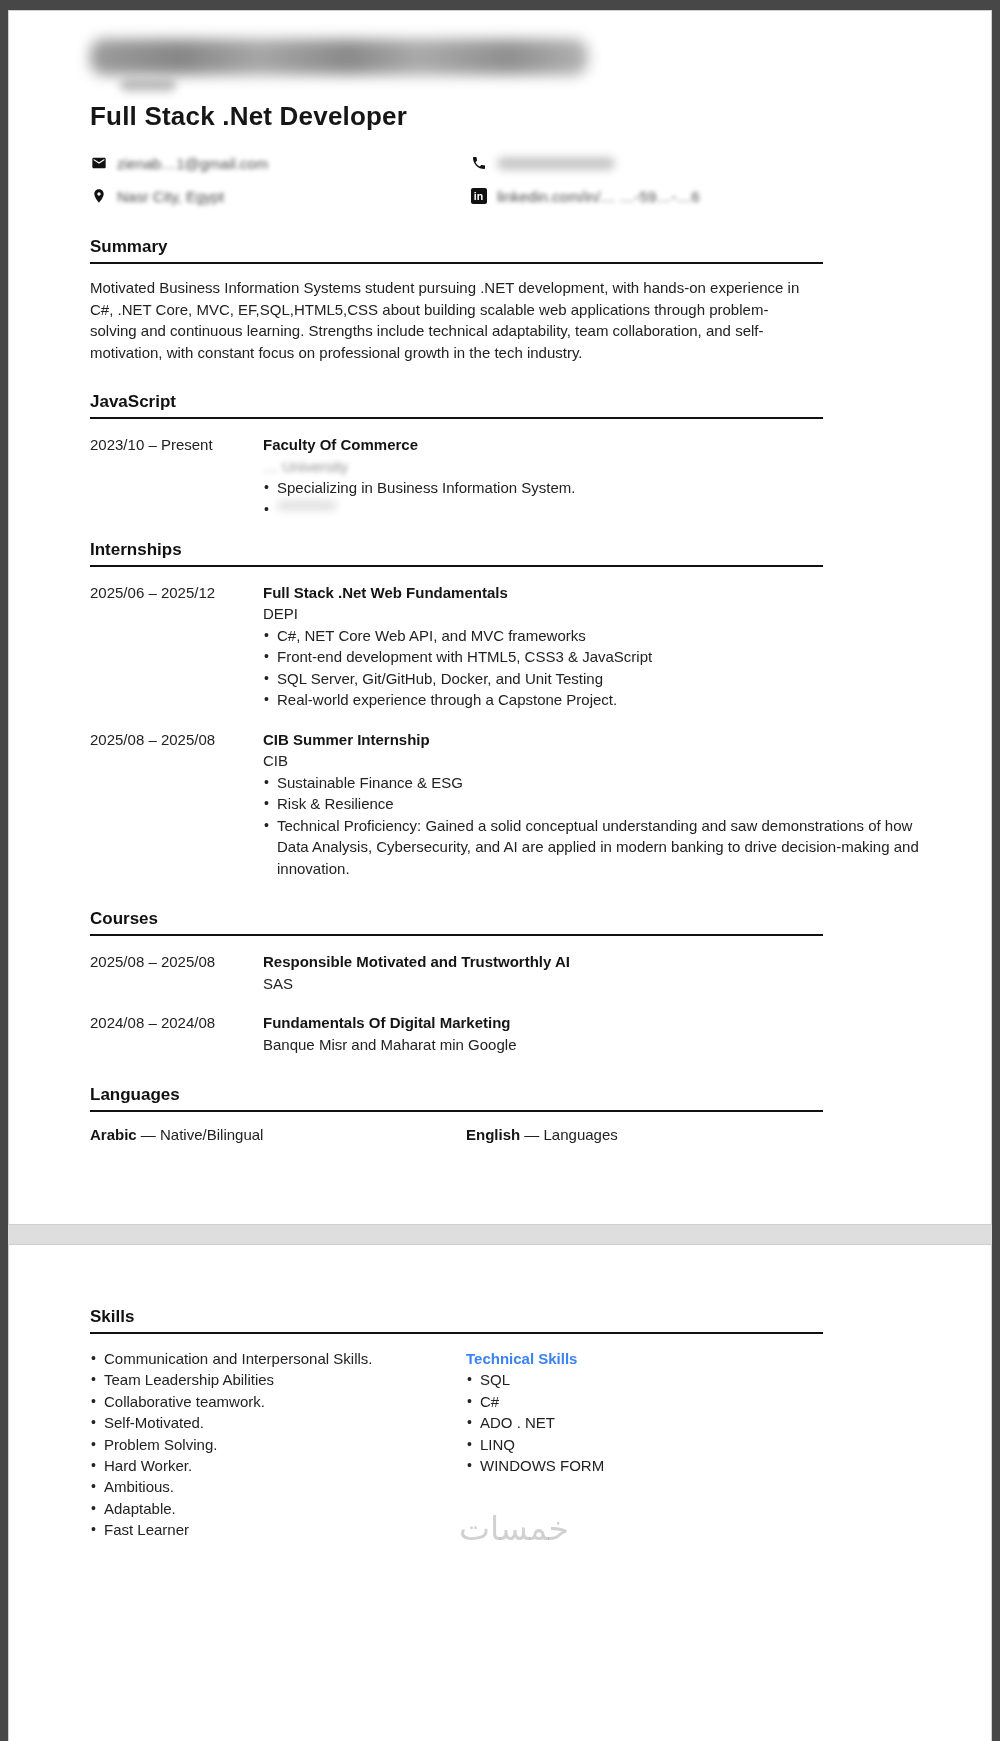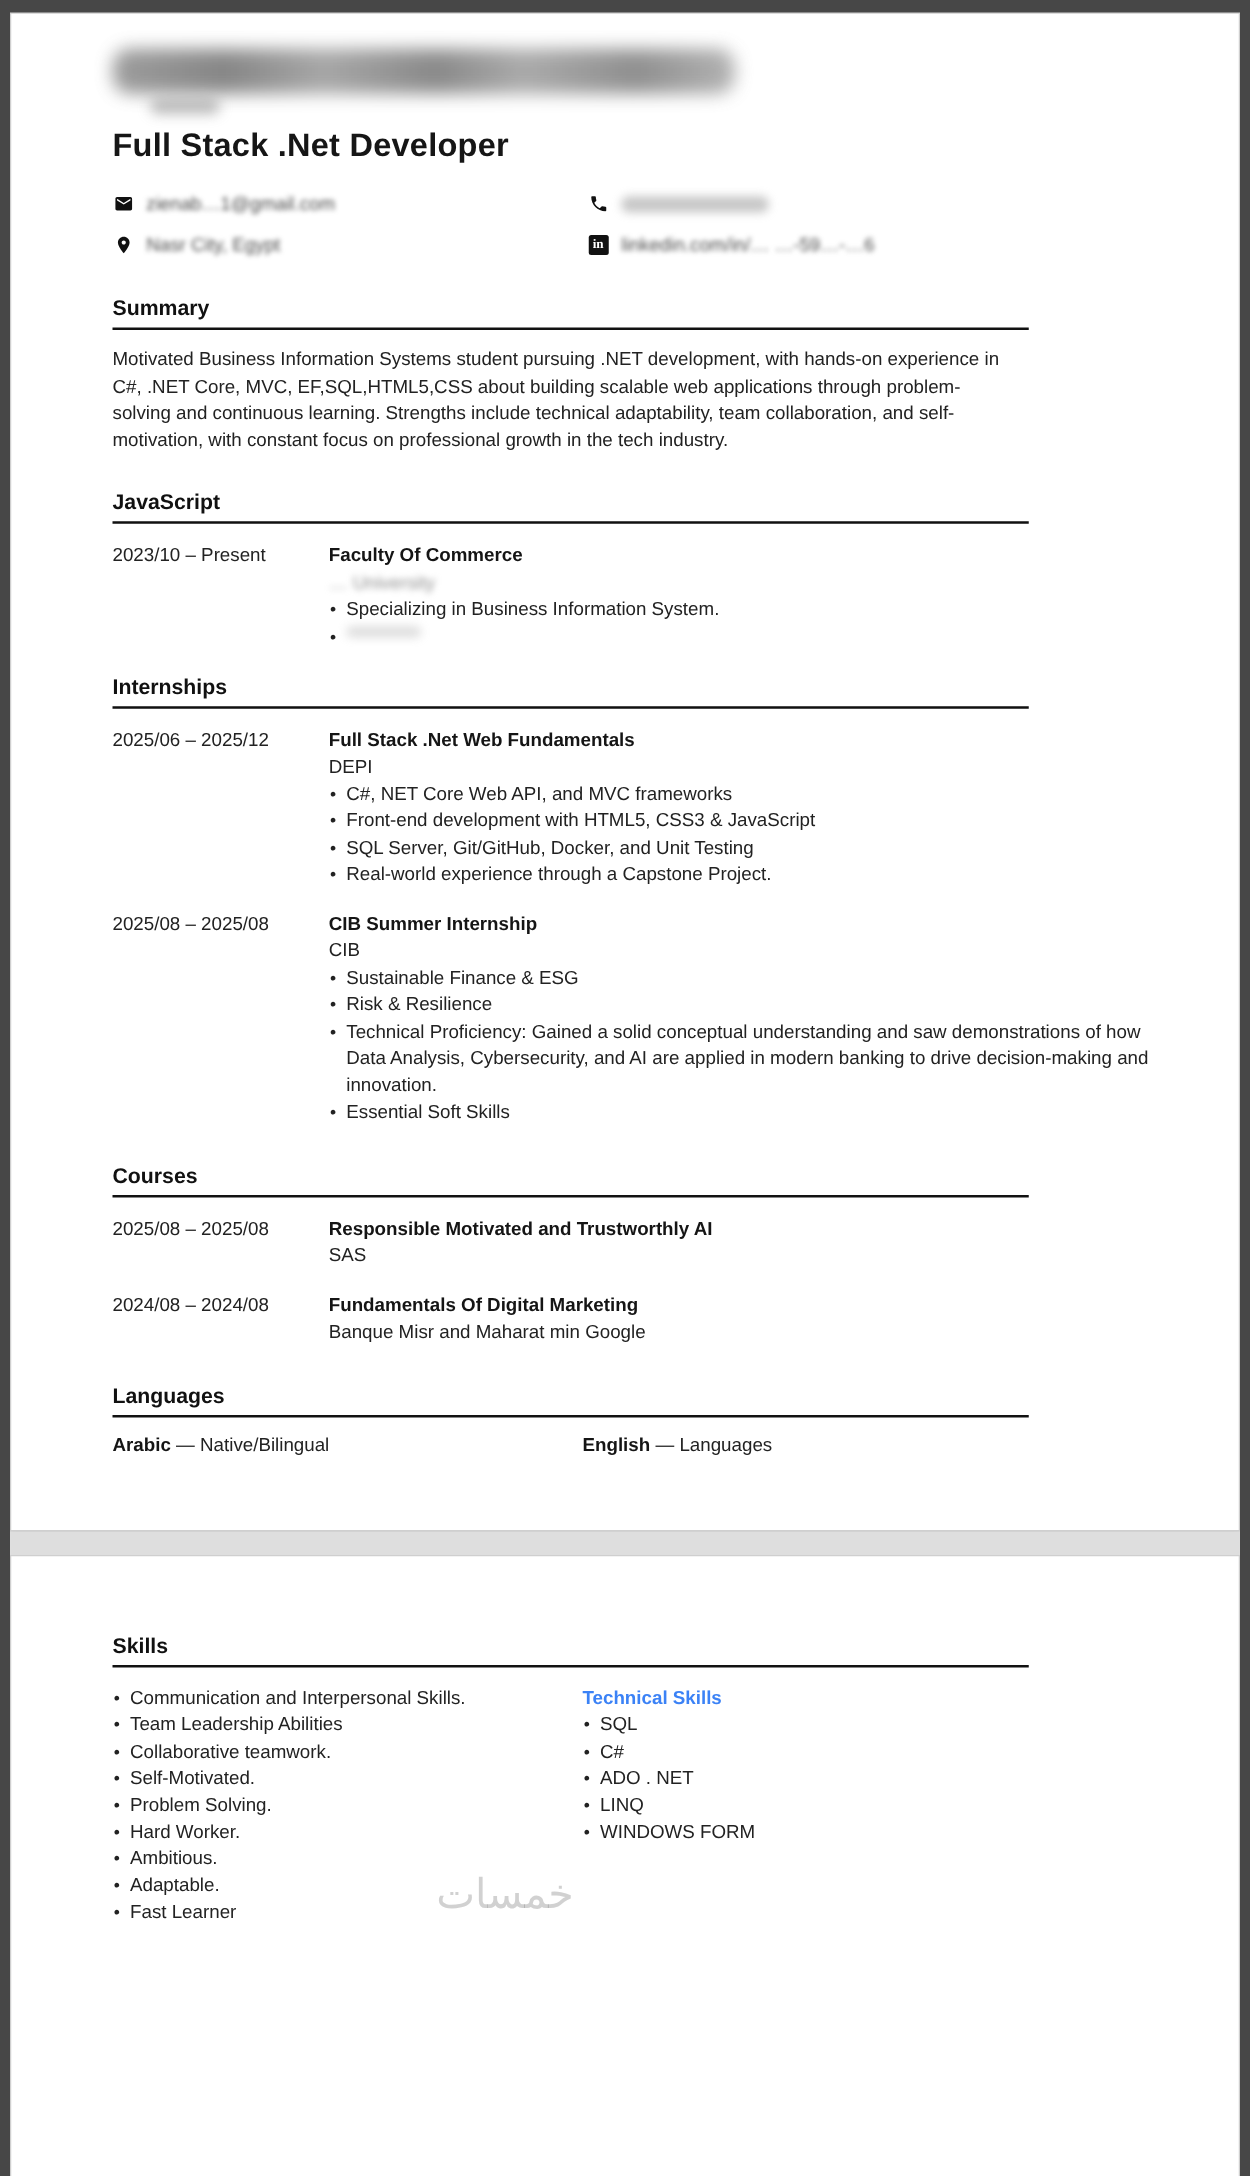"in" .li-badge { font-family: Liberation Serif, serif -> none }
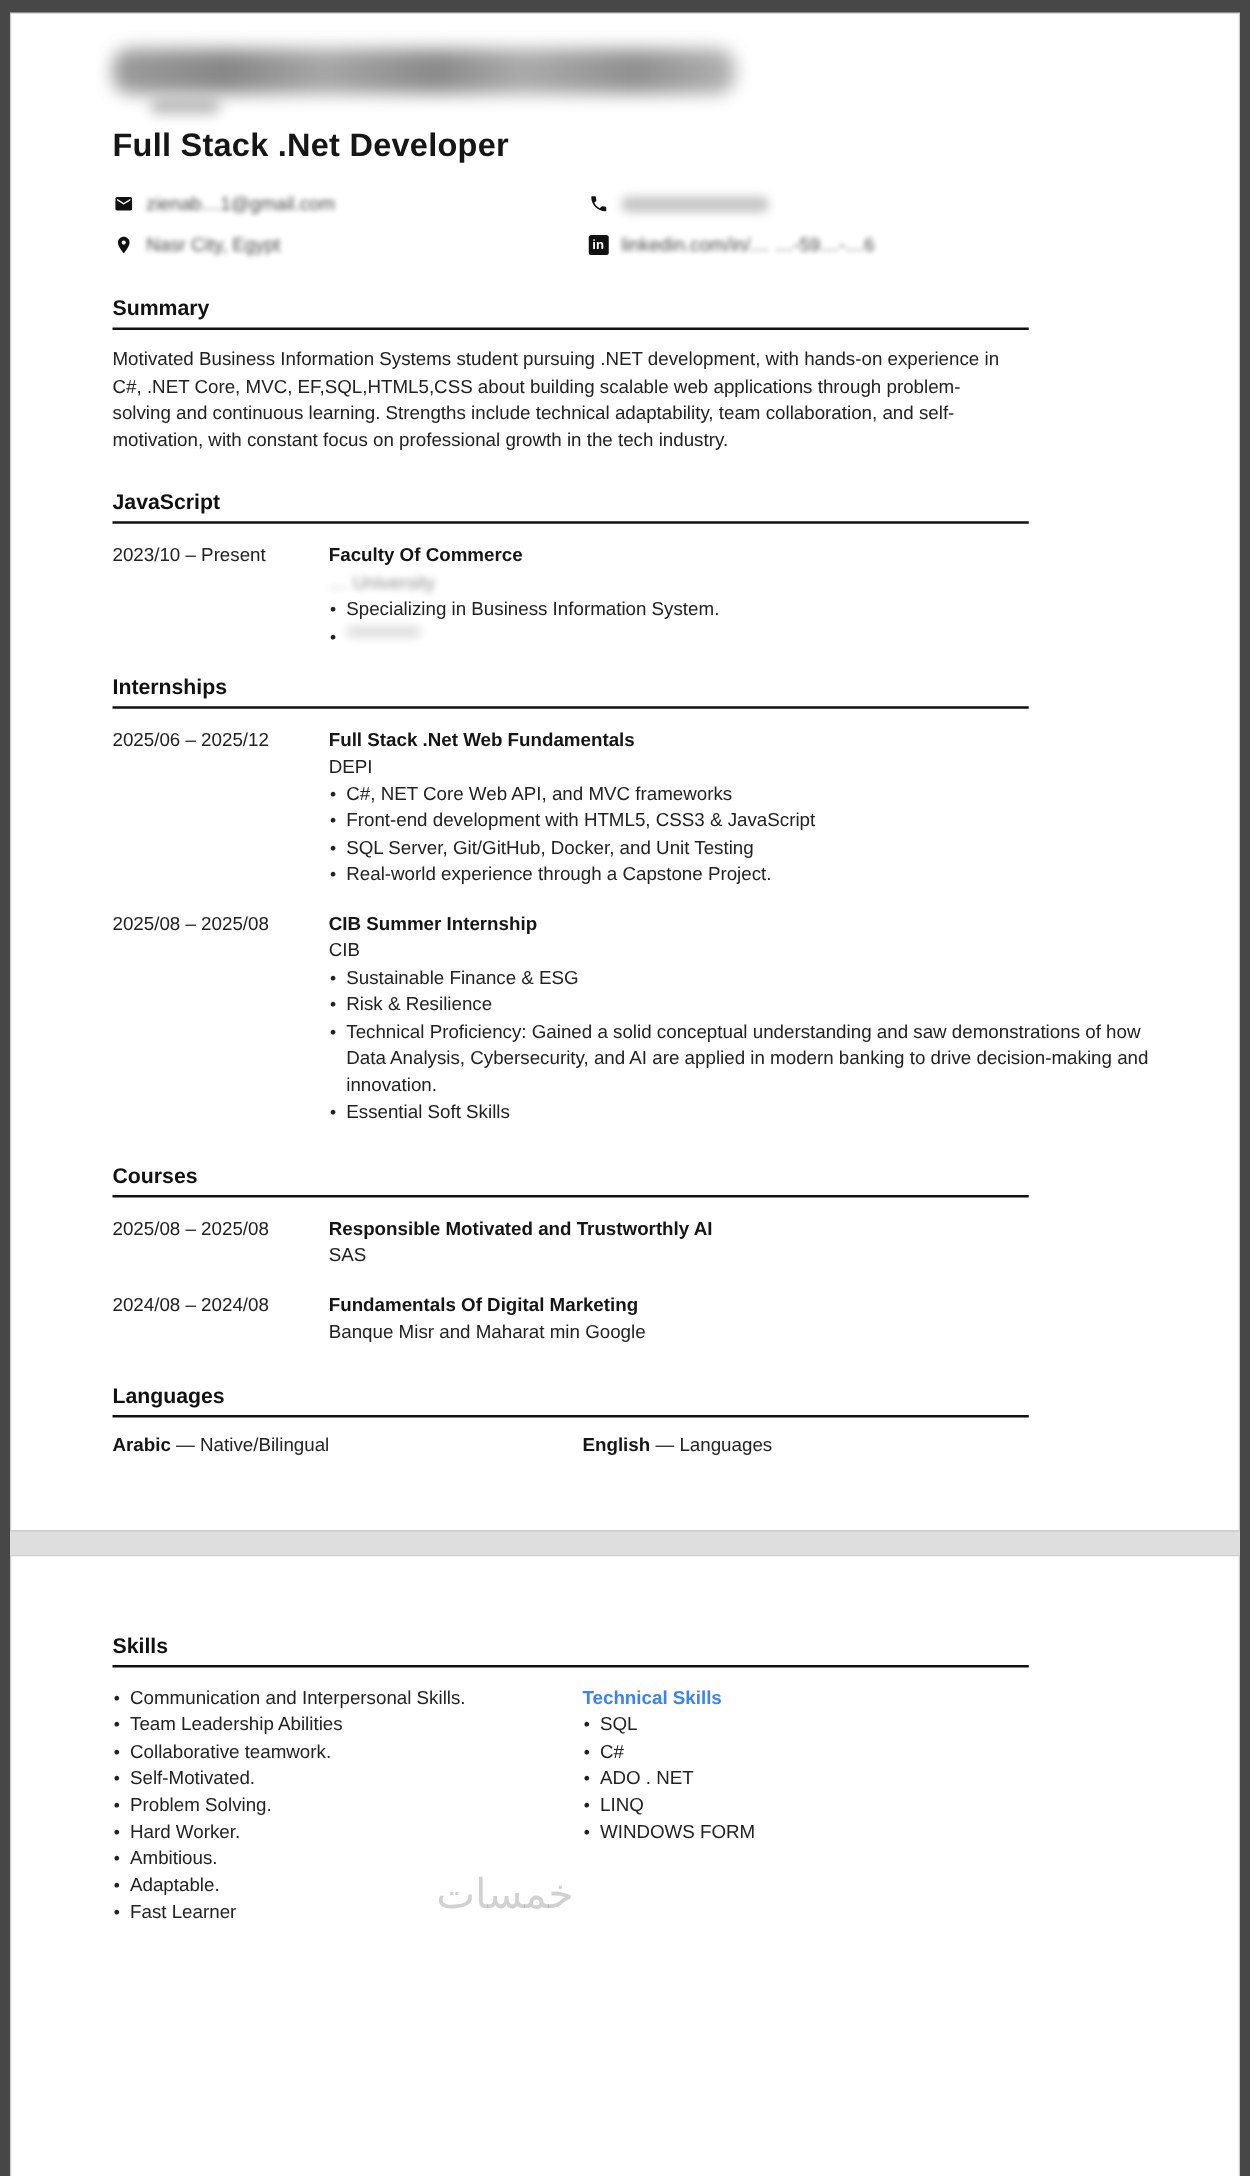"Essential Soft Skills" li { html: <li>Essential Soft Skills</li> -> none }
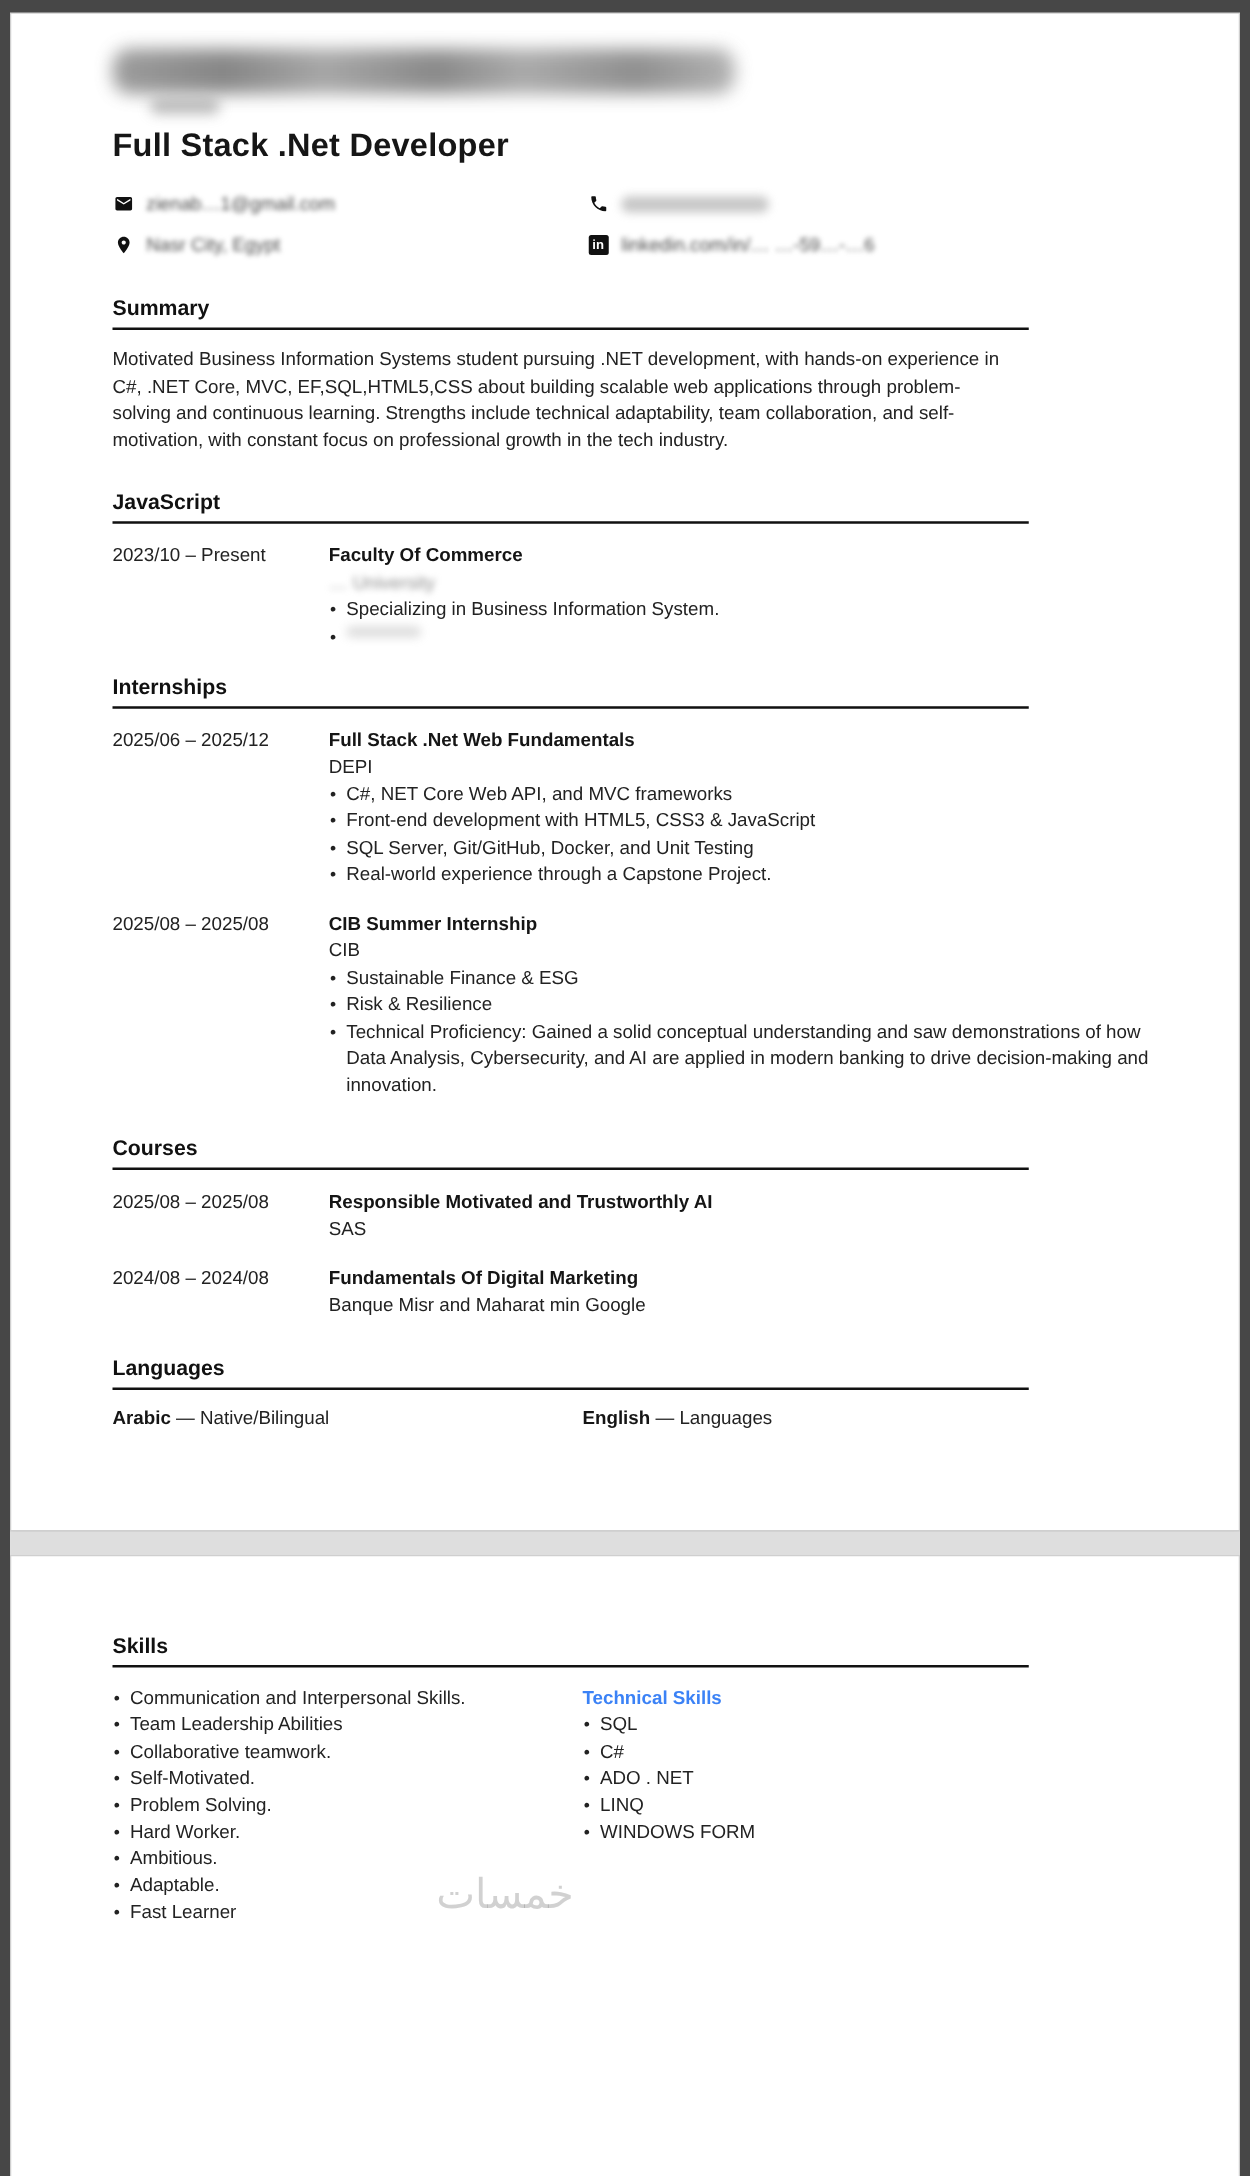"خمسات" .watermark { text-align: left -> right; top: 250px -> 264px }
